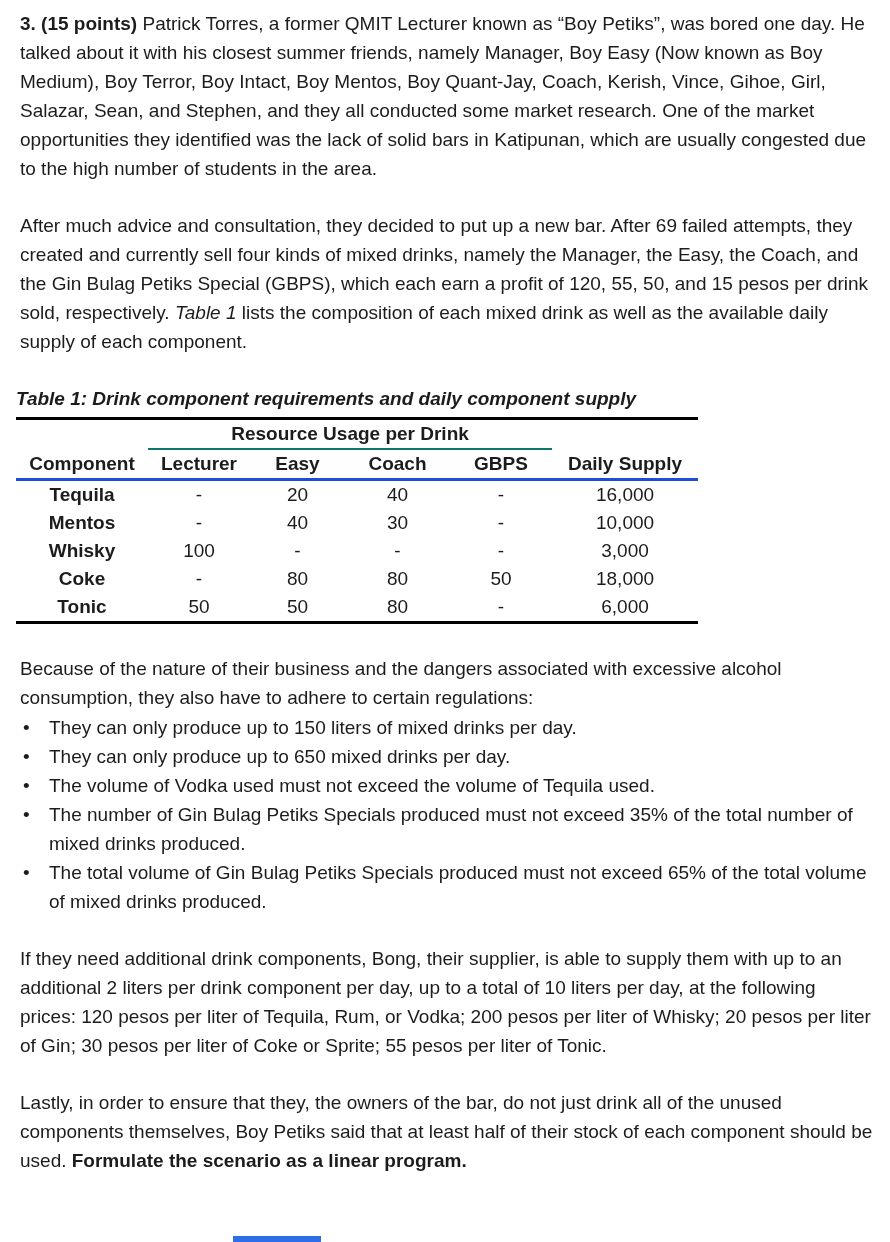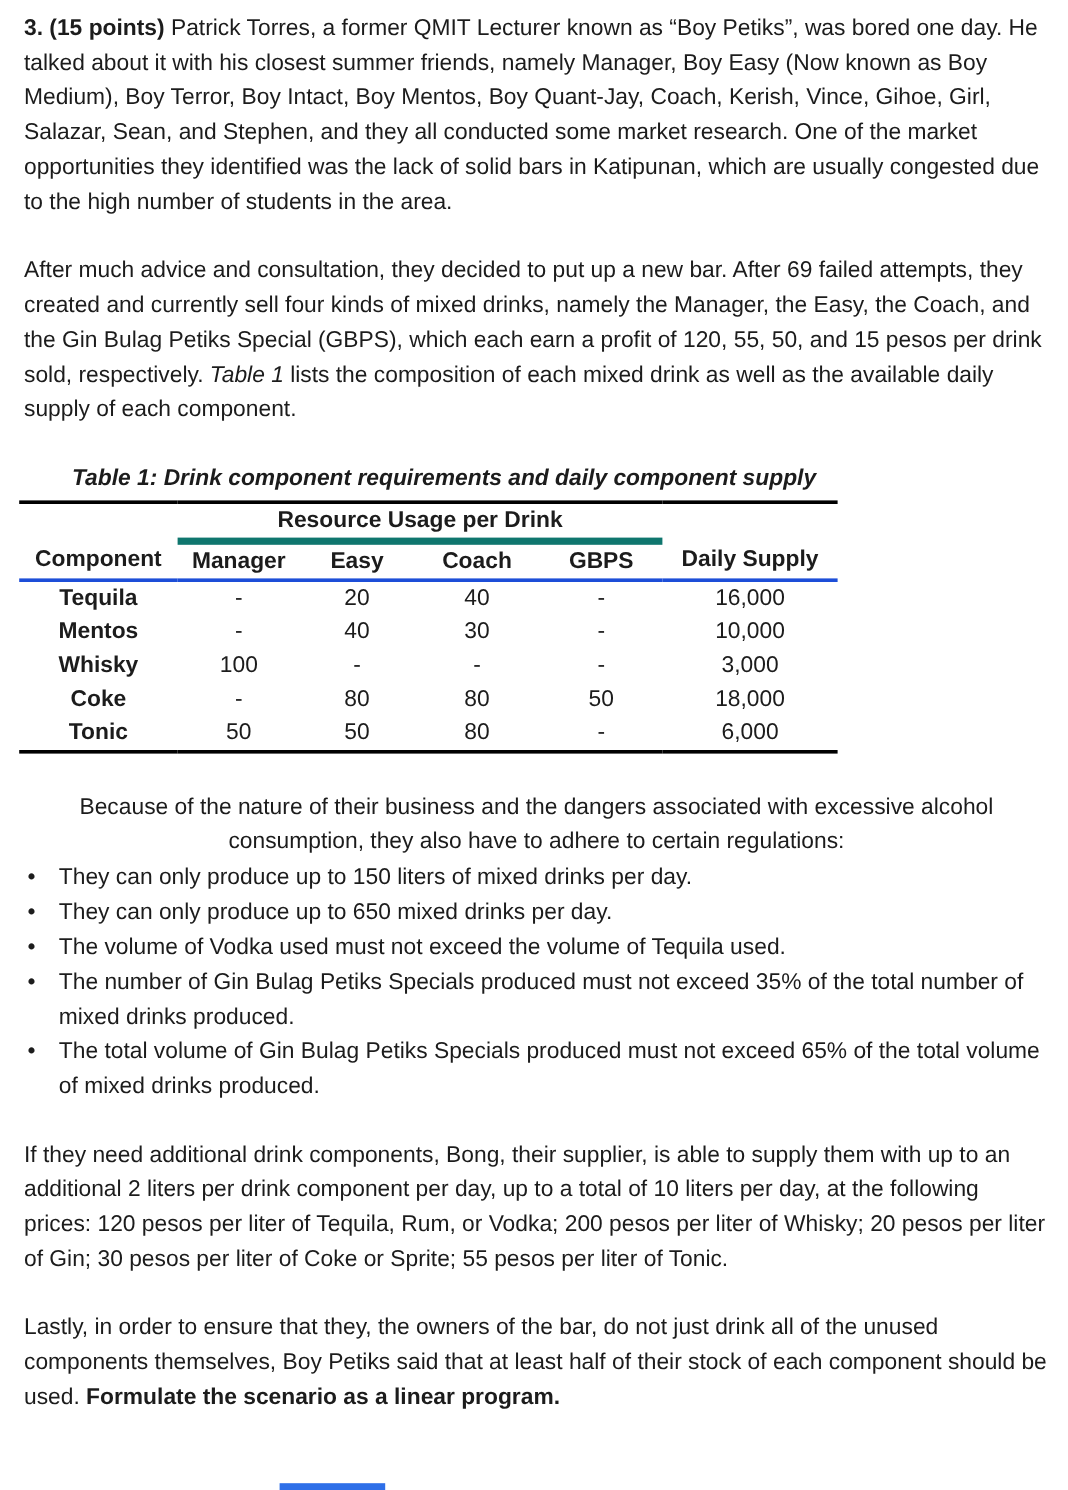"Table 1: Drink component requirements" .caption { margin-left: 44px -> none }
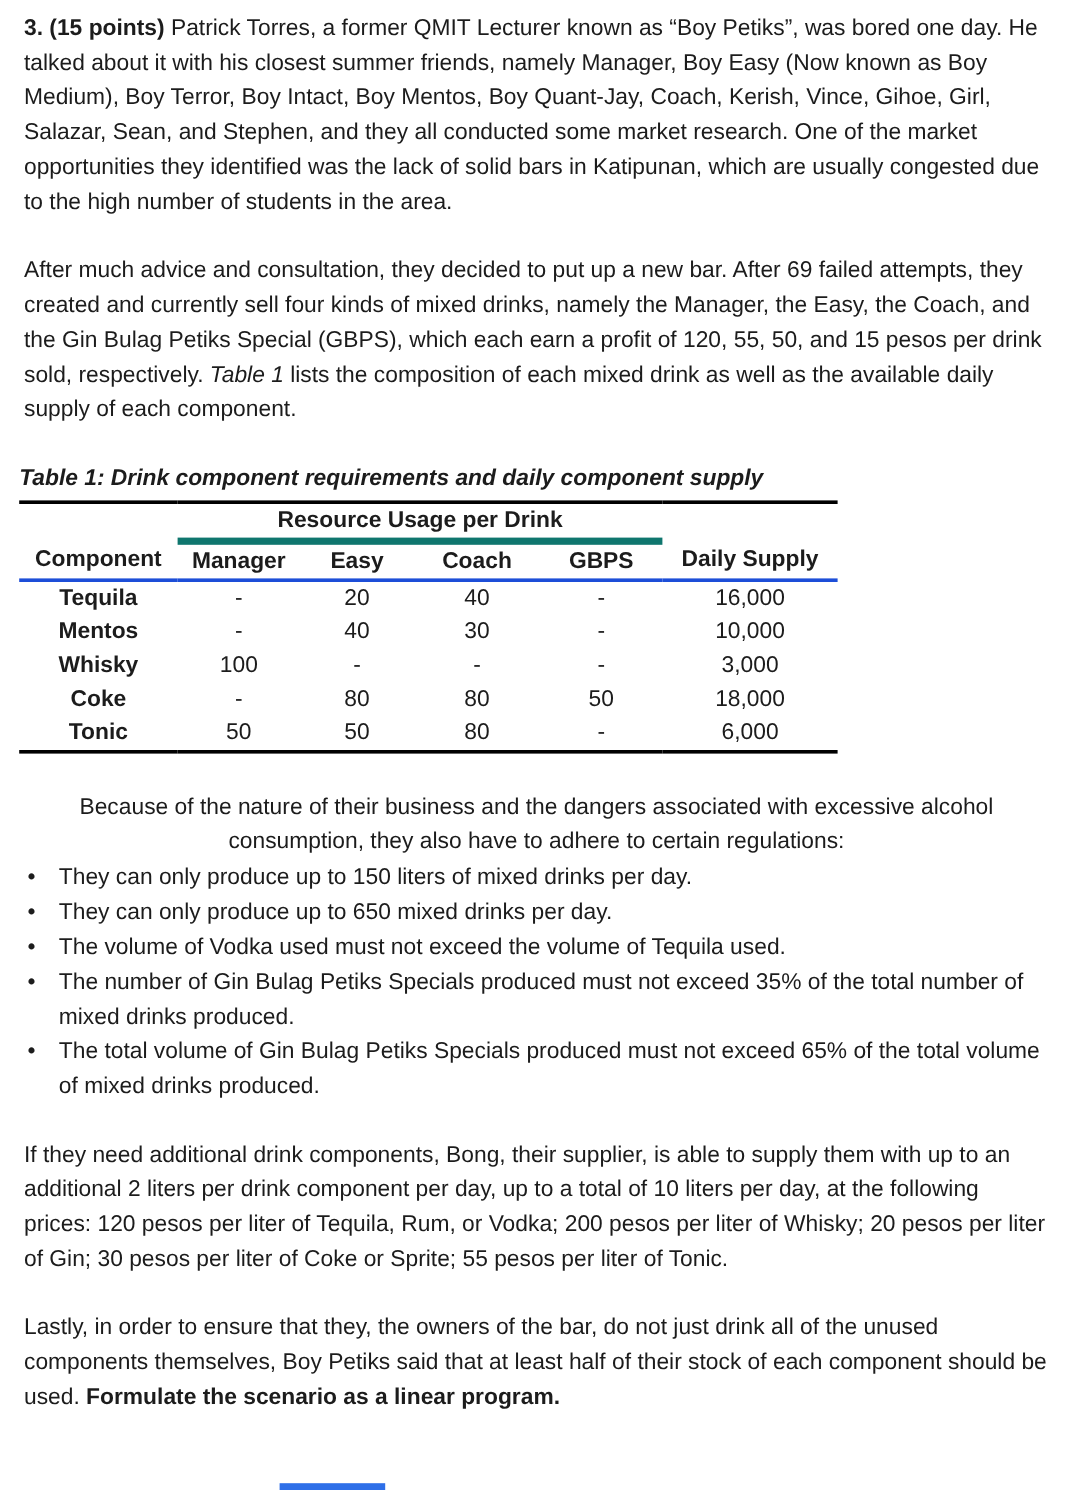"Resource Usage per Drink" .gh-span { border-bottom: 6px solid #0f766e -> 2px solid #0f766e }
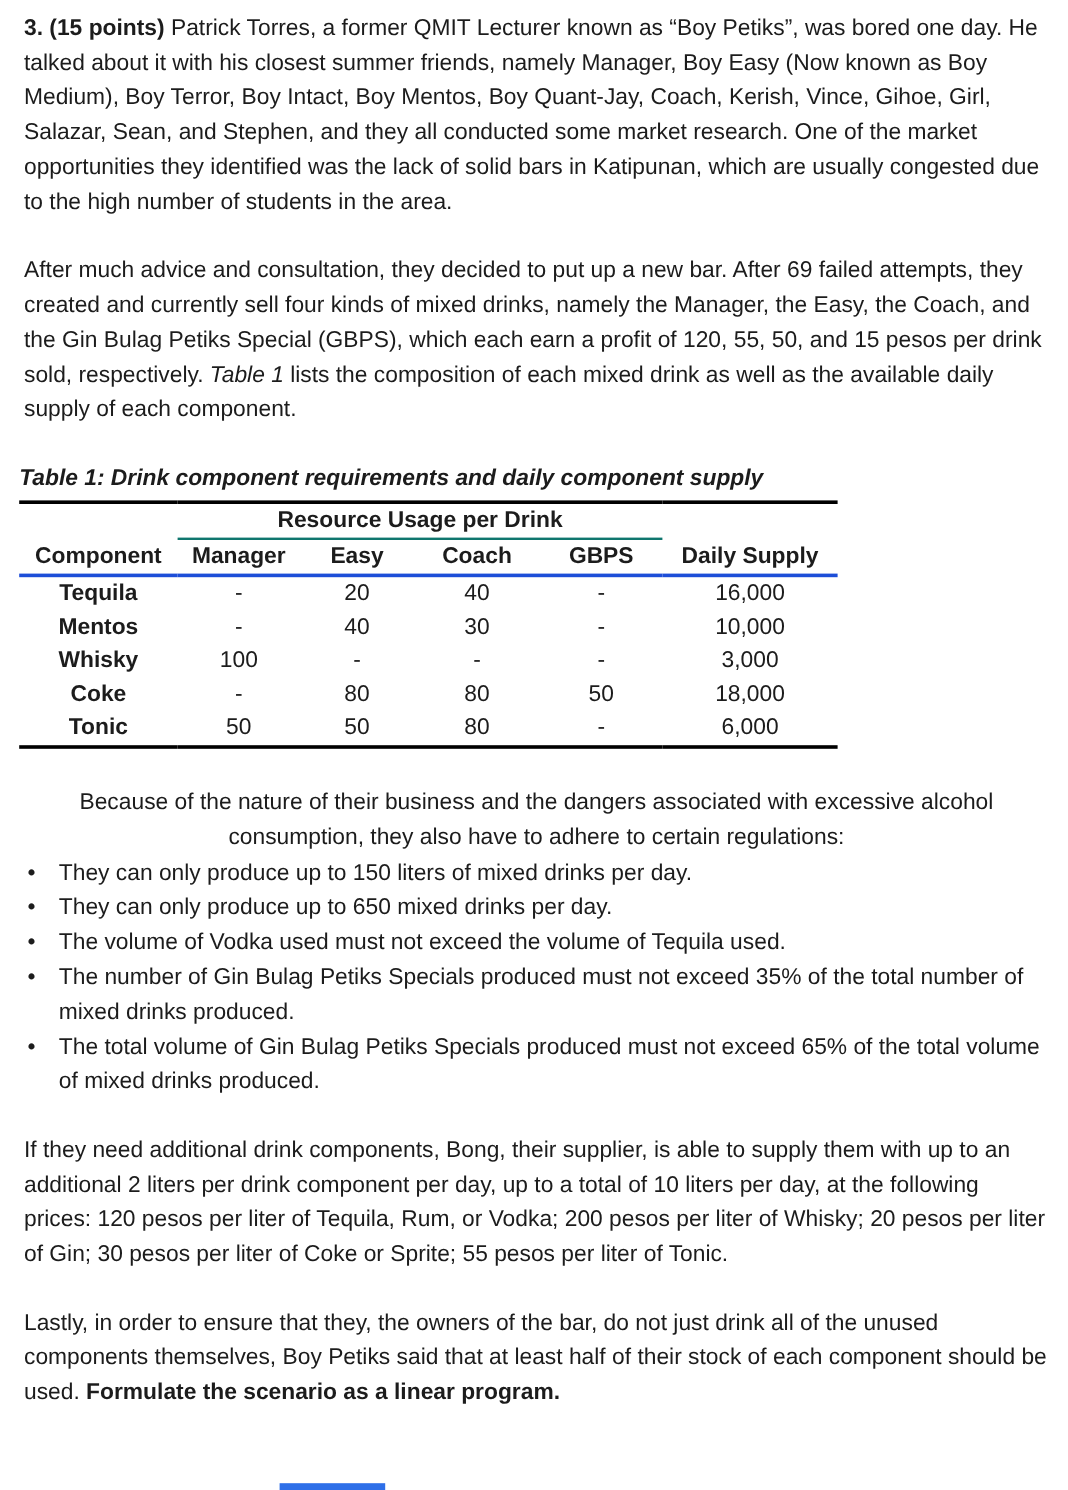"Manager" th { text: Manager -> Lecturer }
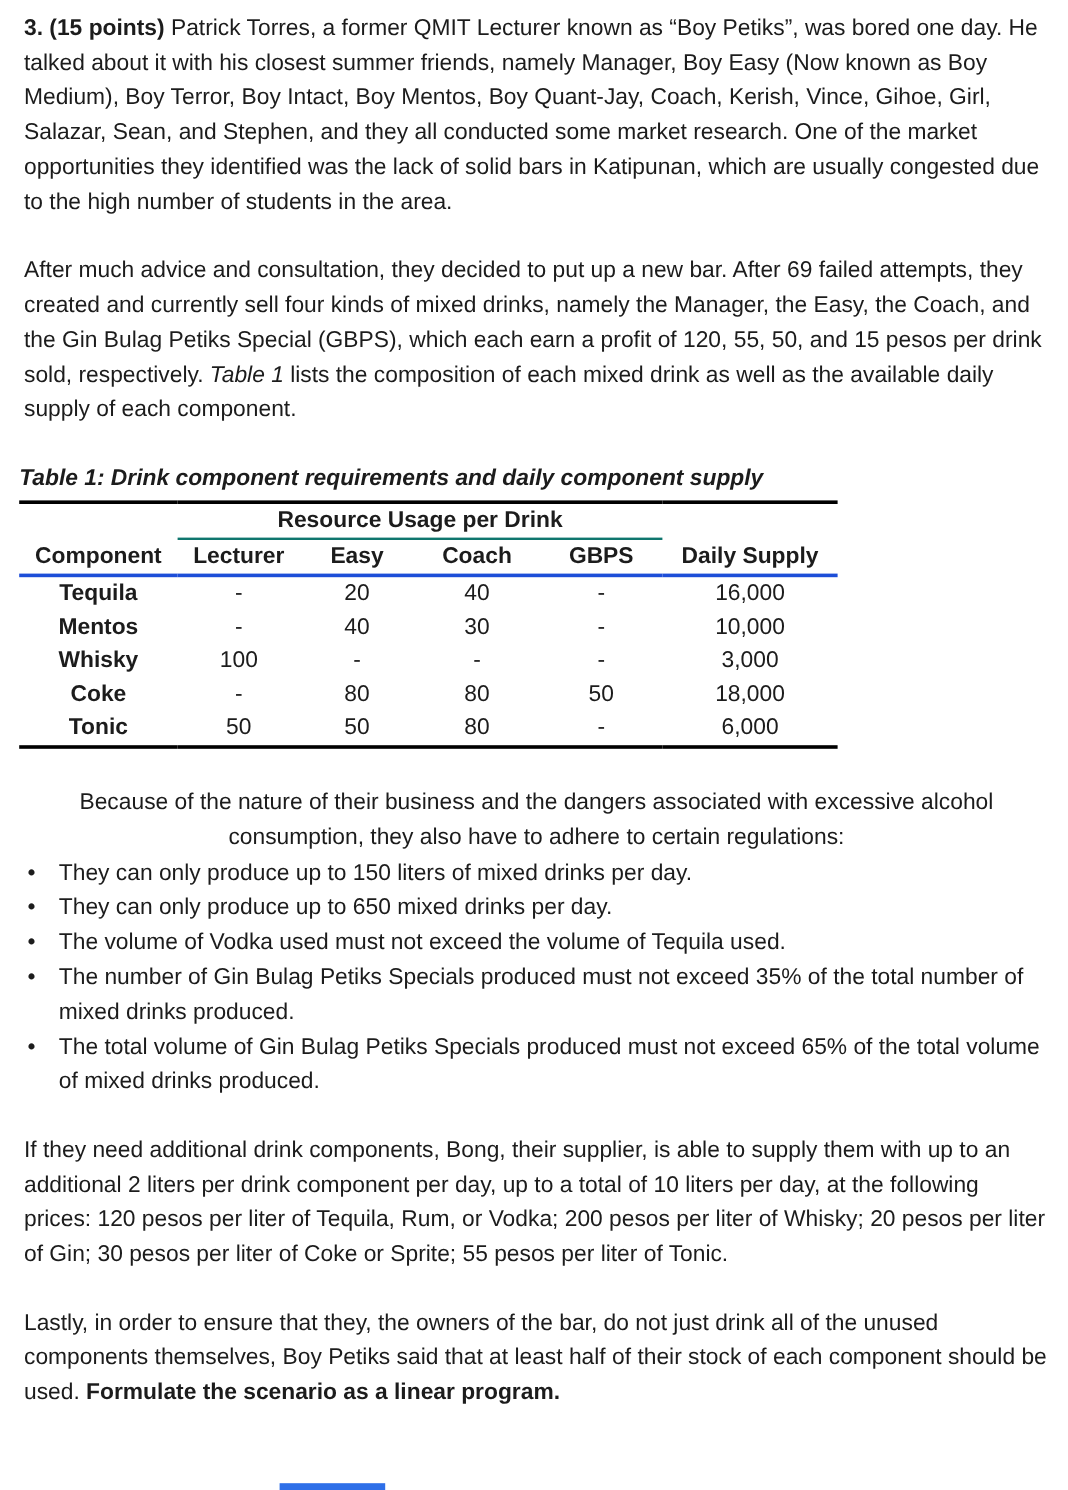"Because of the nature of" p.no-gap { text-align: center -> none }
